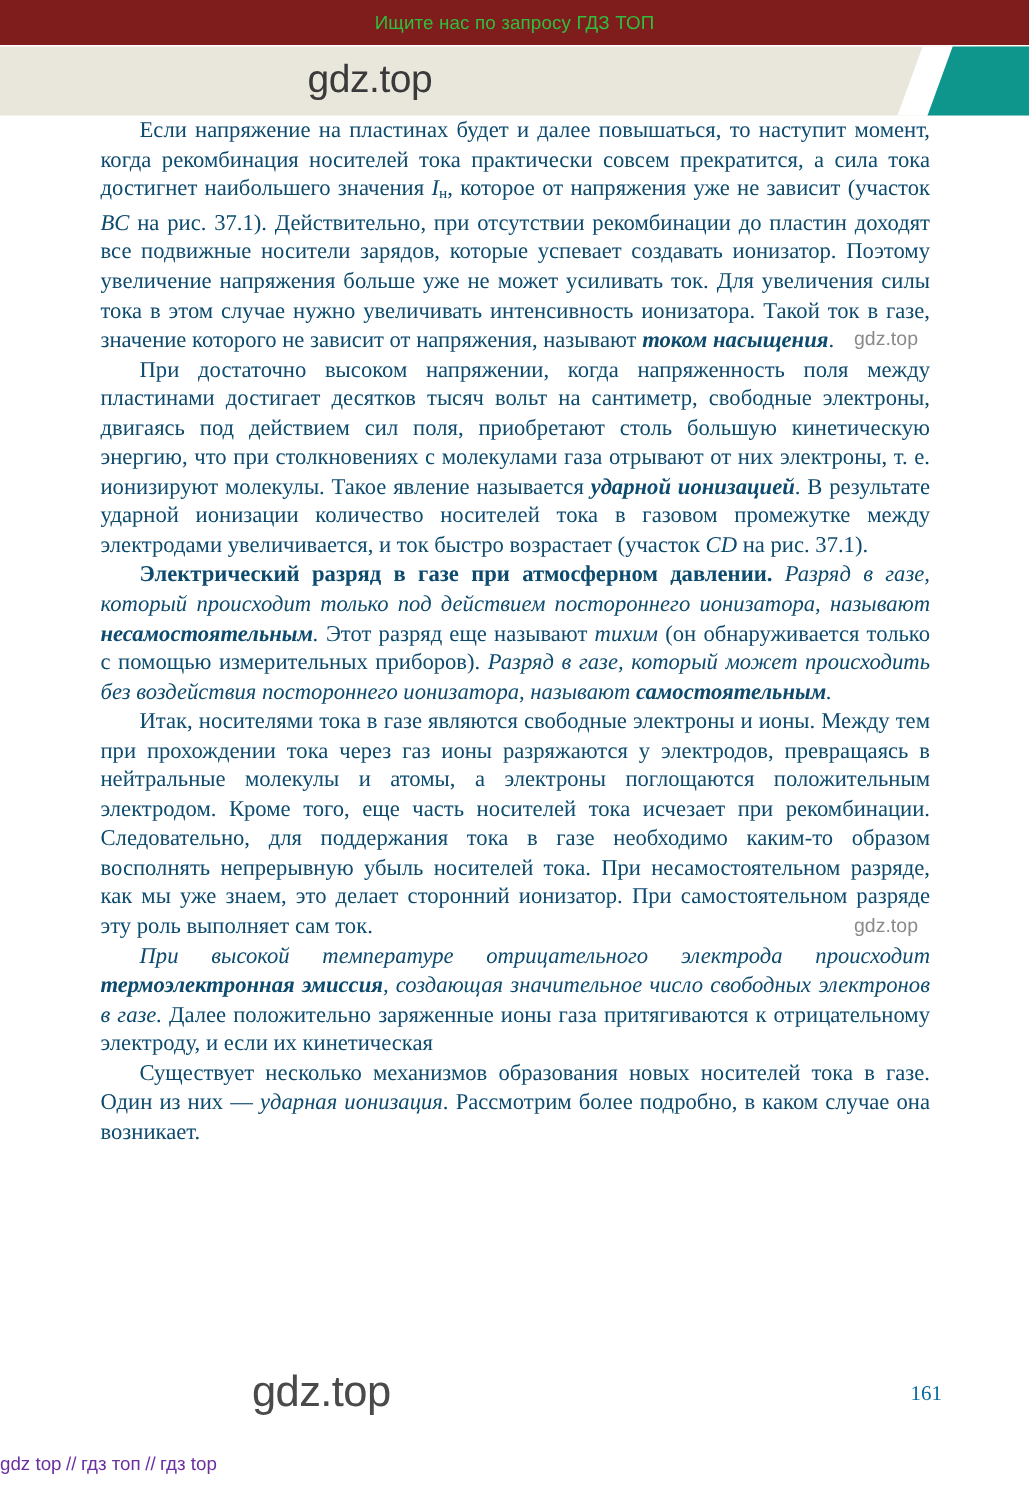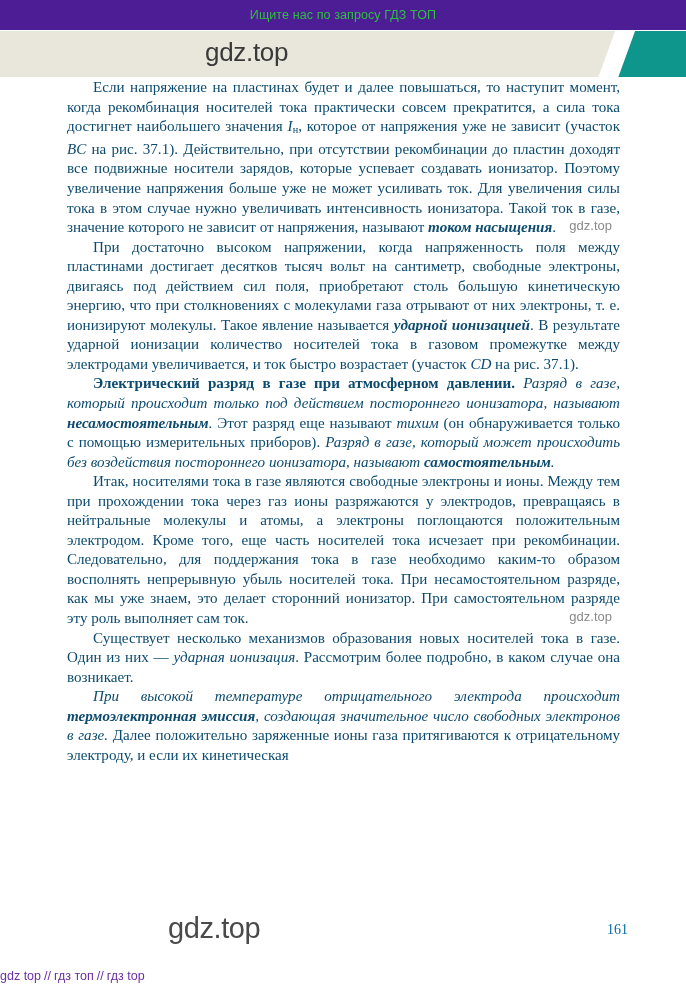"Ищите нас по запросу ГДЗ" .promo-bar { background: #4c1d95 -> #7f1d1d }
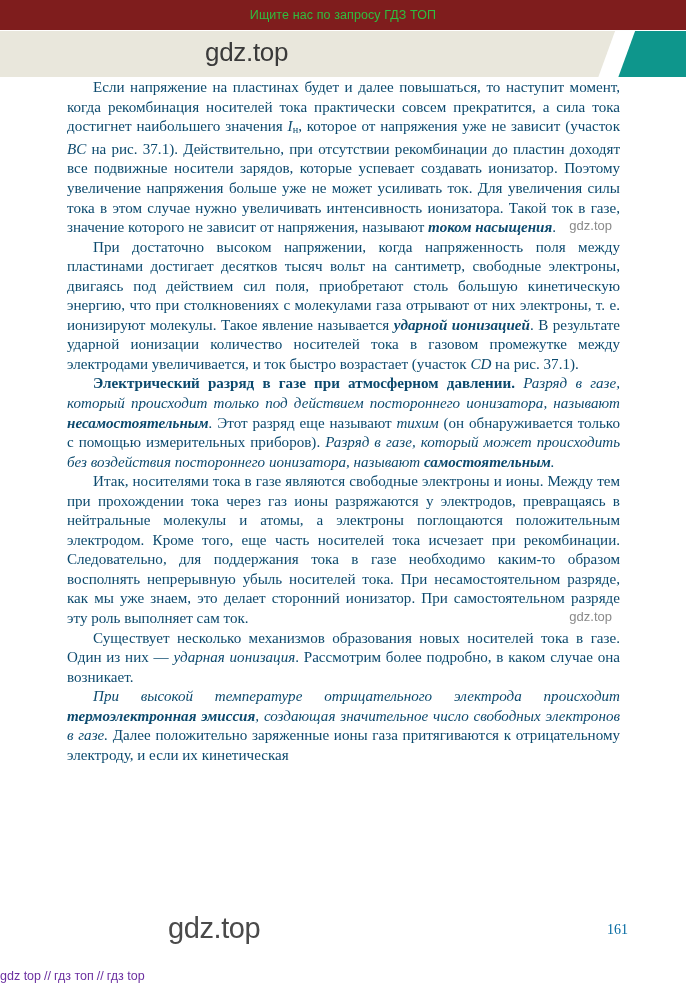"Существует несколько механизмов" p.para { order: before "При высокой температуре отрицательного" -> after "При высокой температуре отрицательного" }
